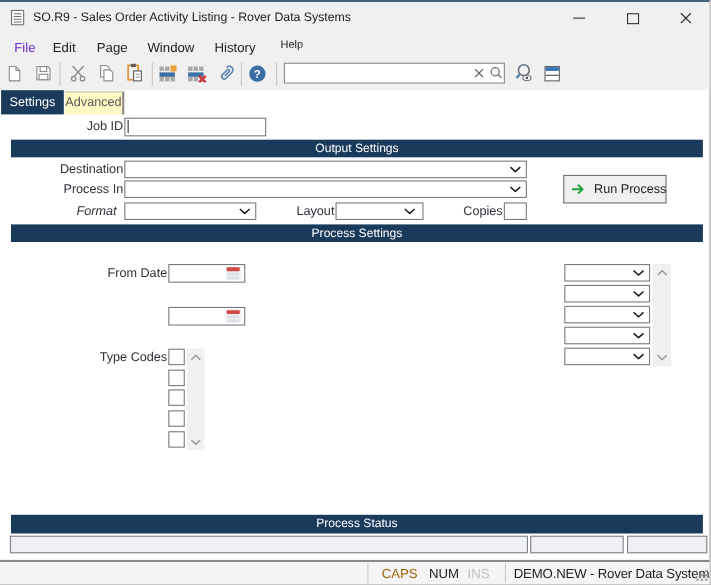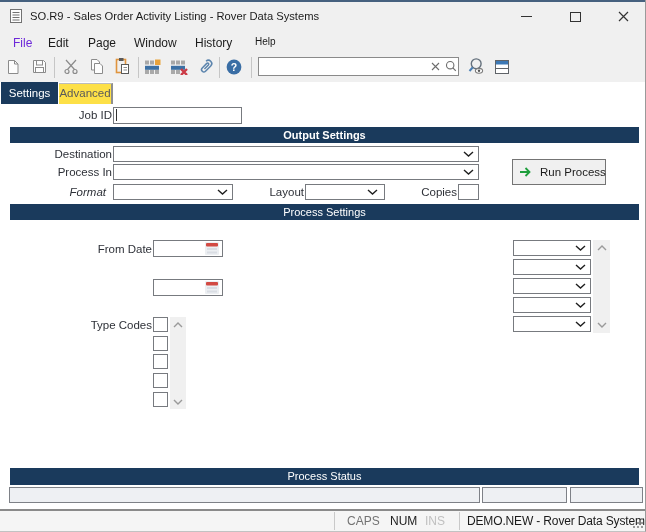"Advanced" div.abs { background: #fde047 -> #fef9c3 }
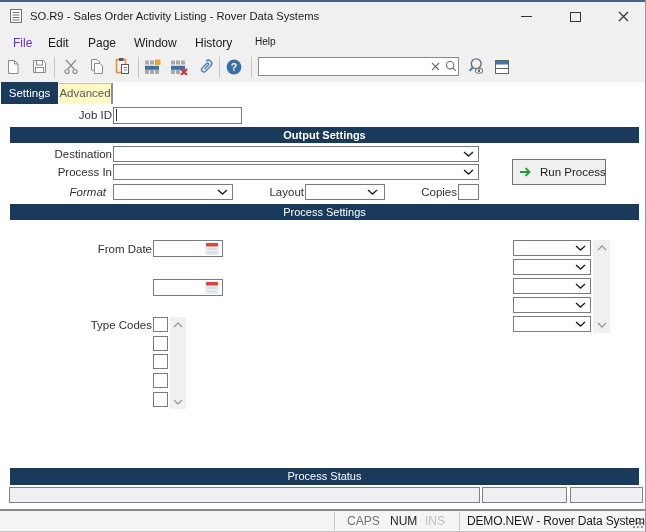"Output Settings" div.bar { font-weight: bold -> none }
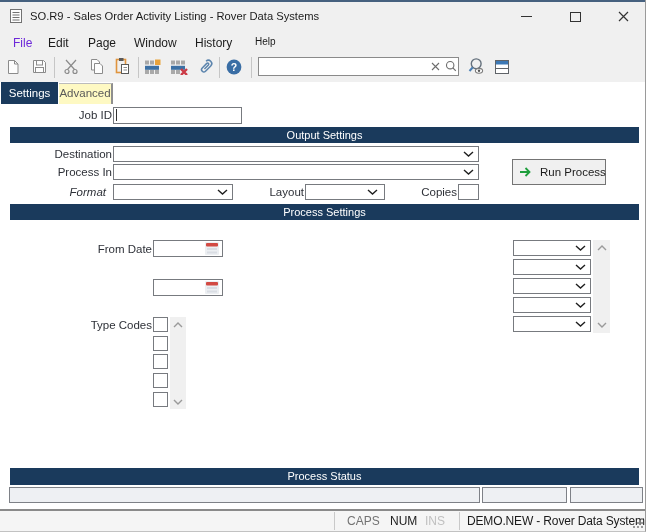"CAPS" div.abs { color: #737373 -> #a16207 }
